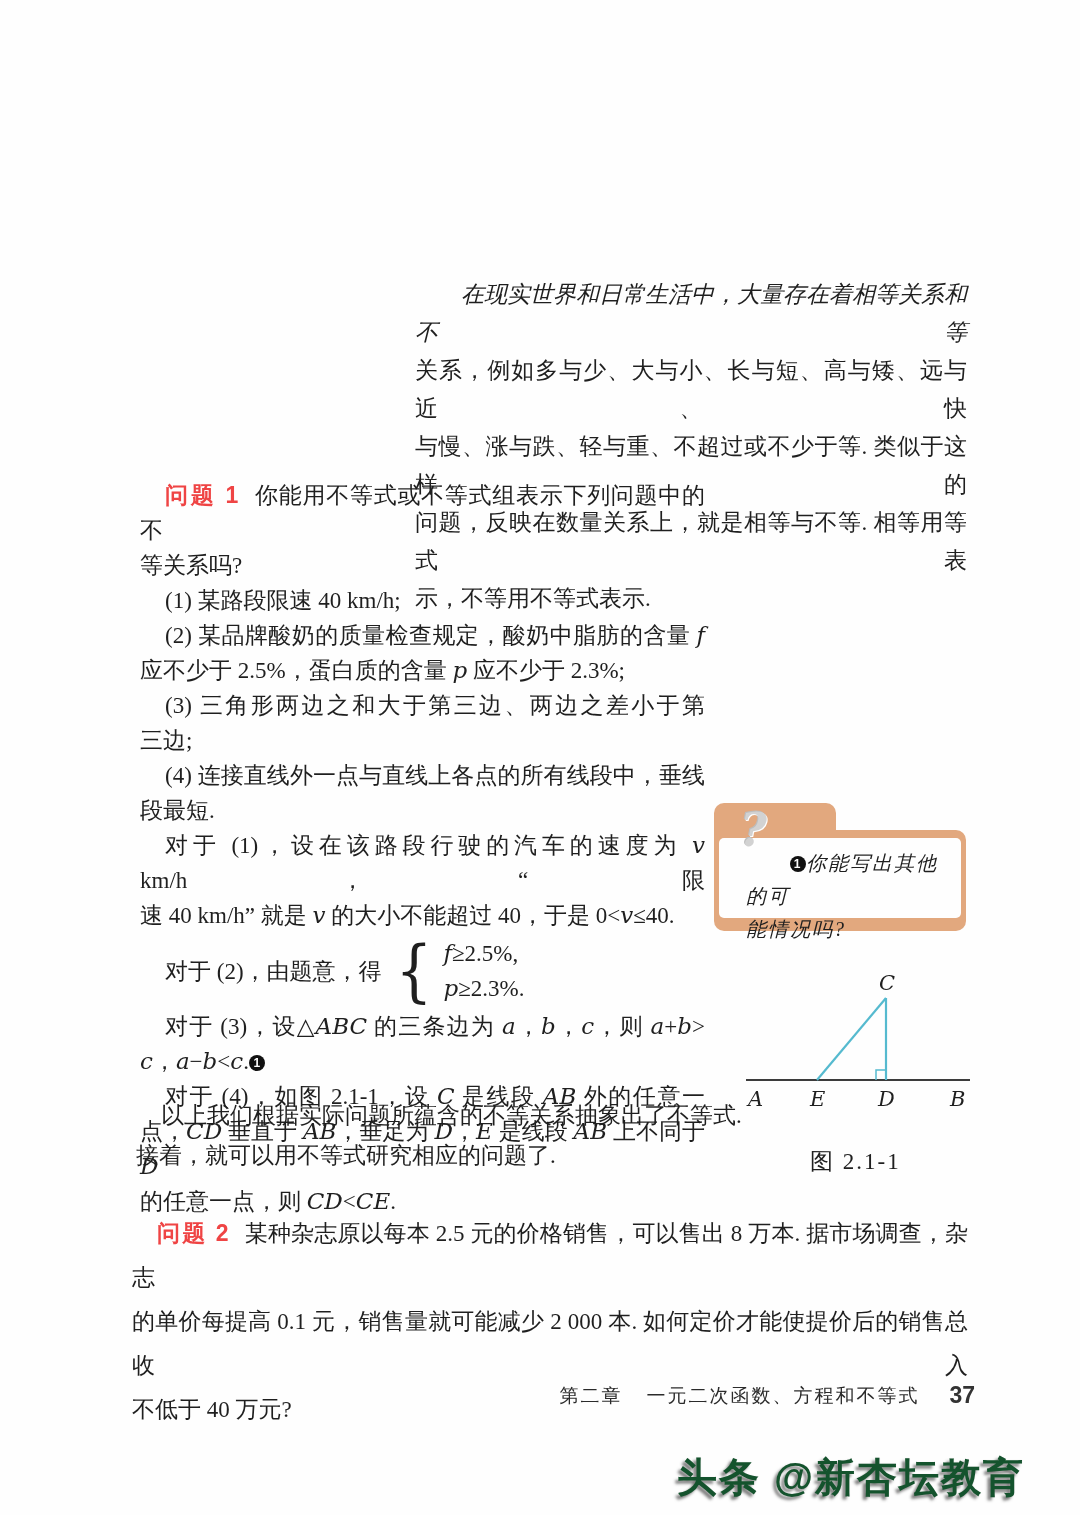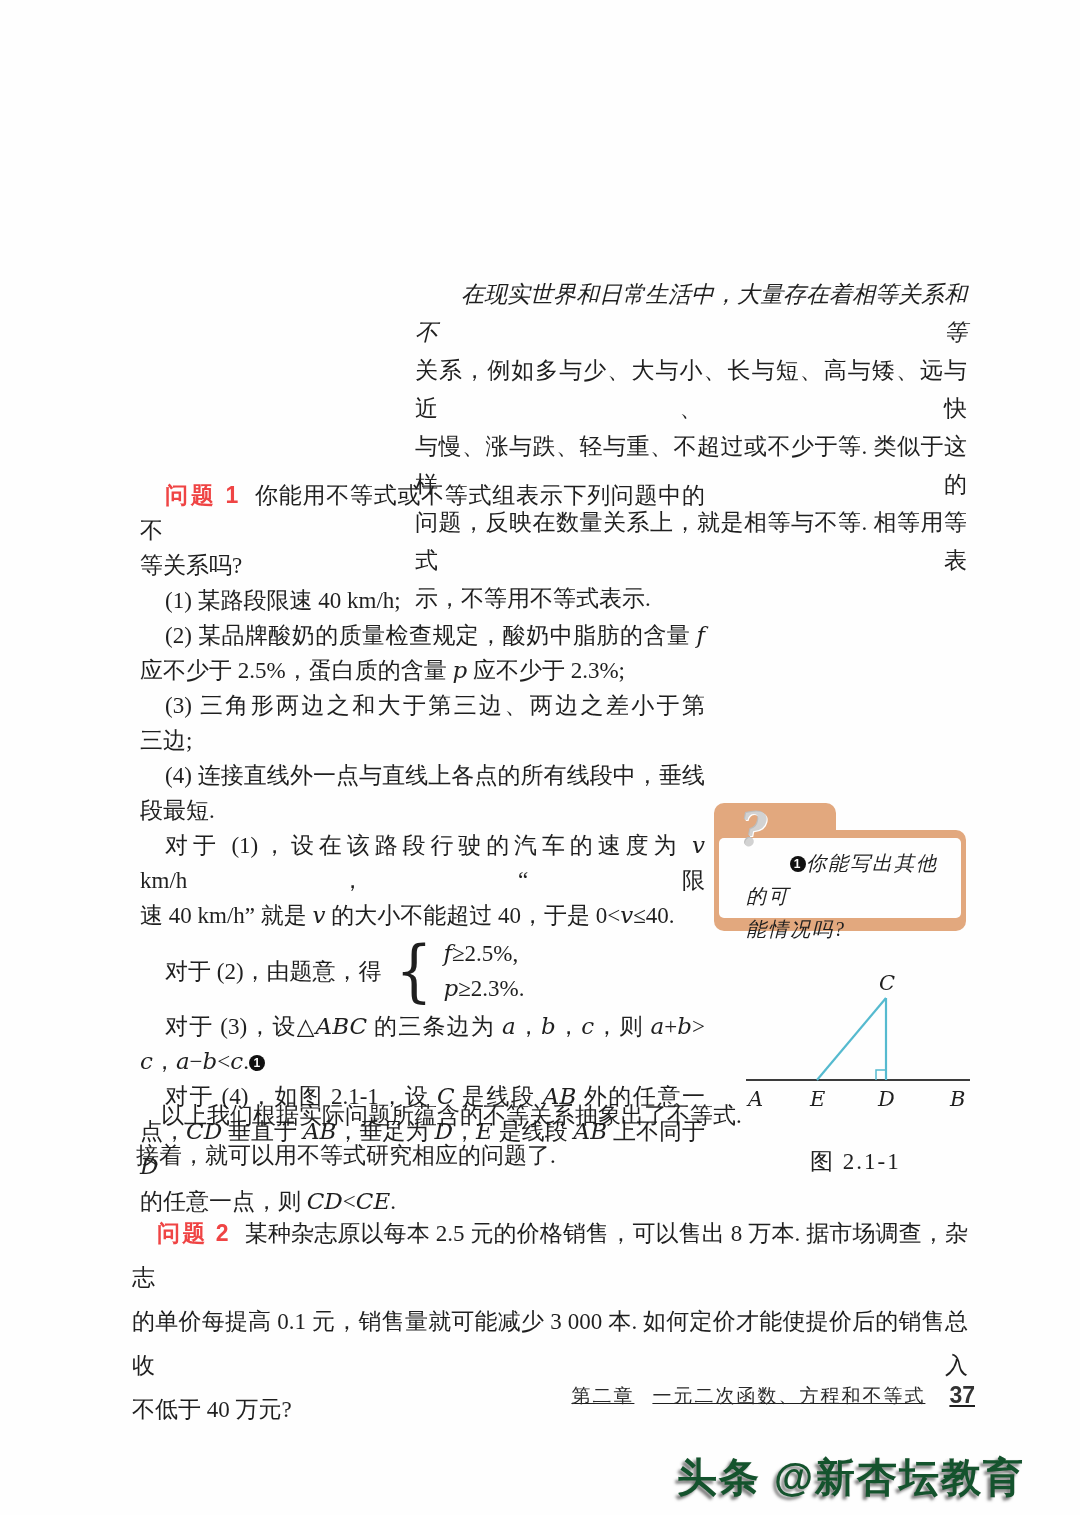"的单价每提高 0.1 元，销售量就可能减少 3 000" div.line { text: 3 000 -> 2 000 }
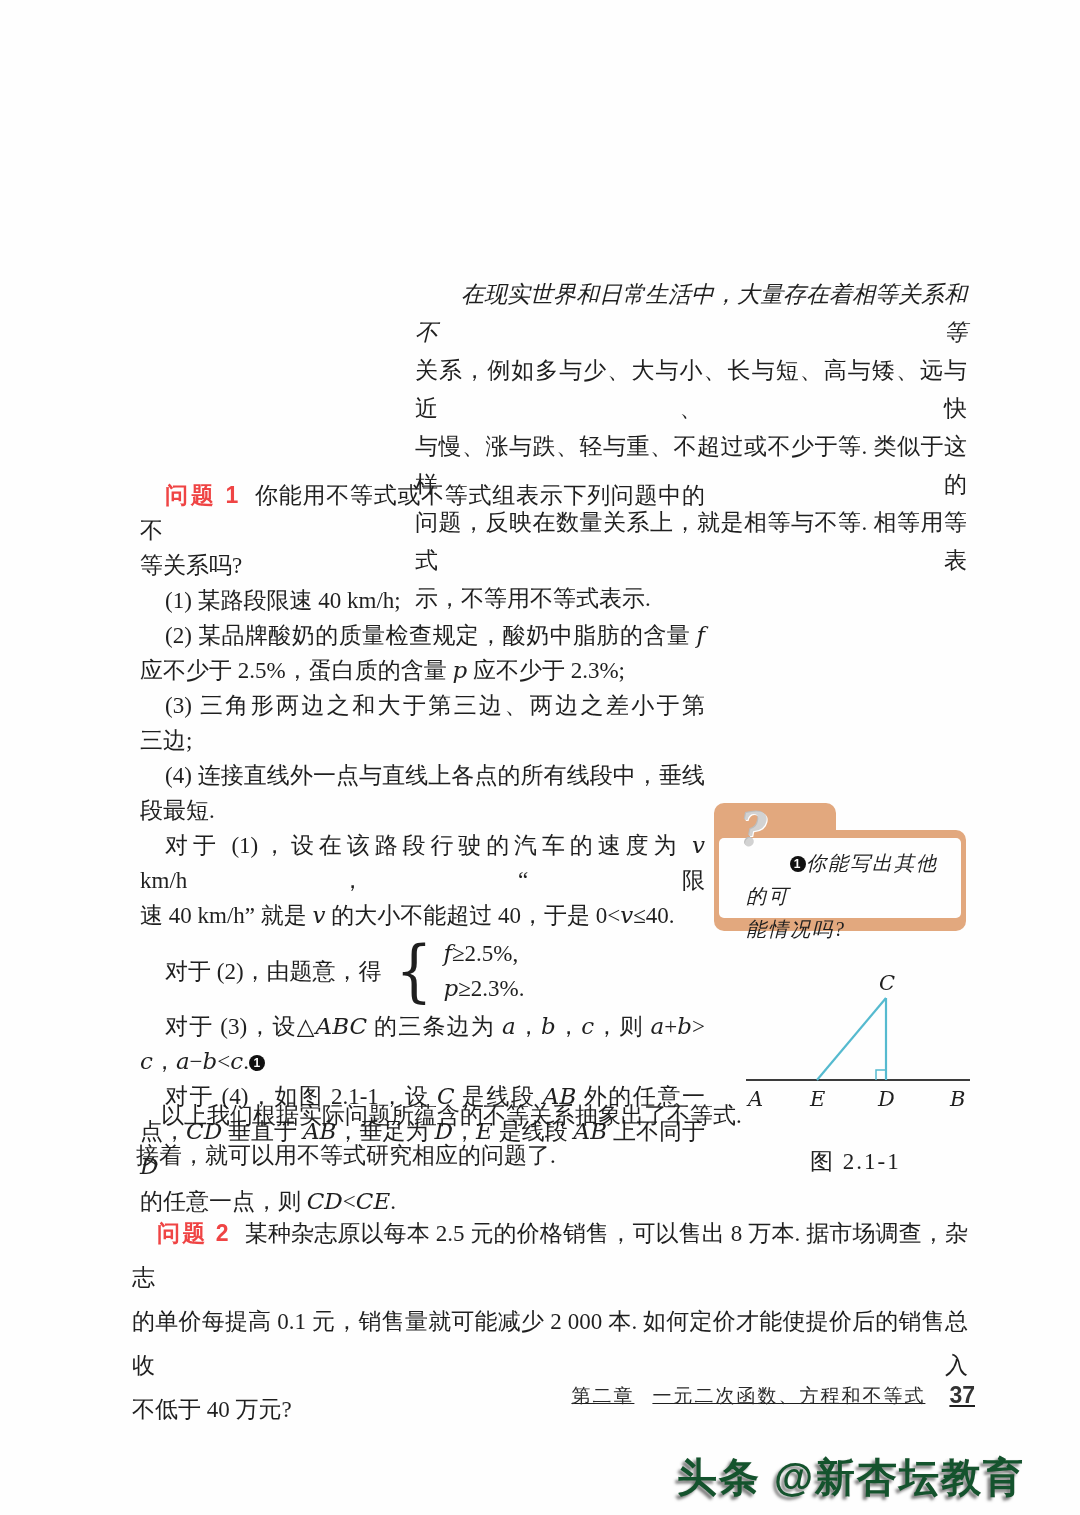"第二章" .footer { gap: 18px -> 24px; text-decoration: underline -> none }
